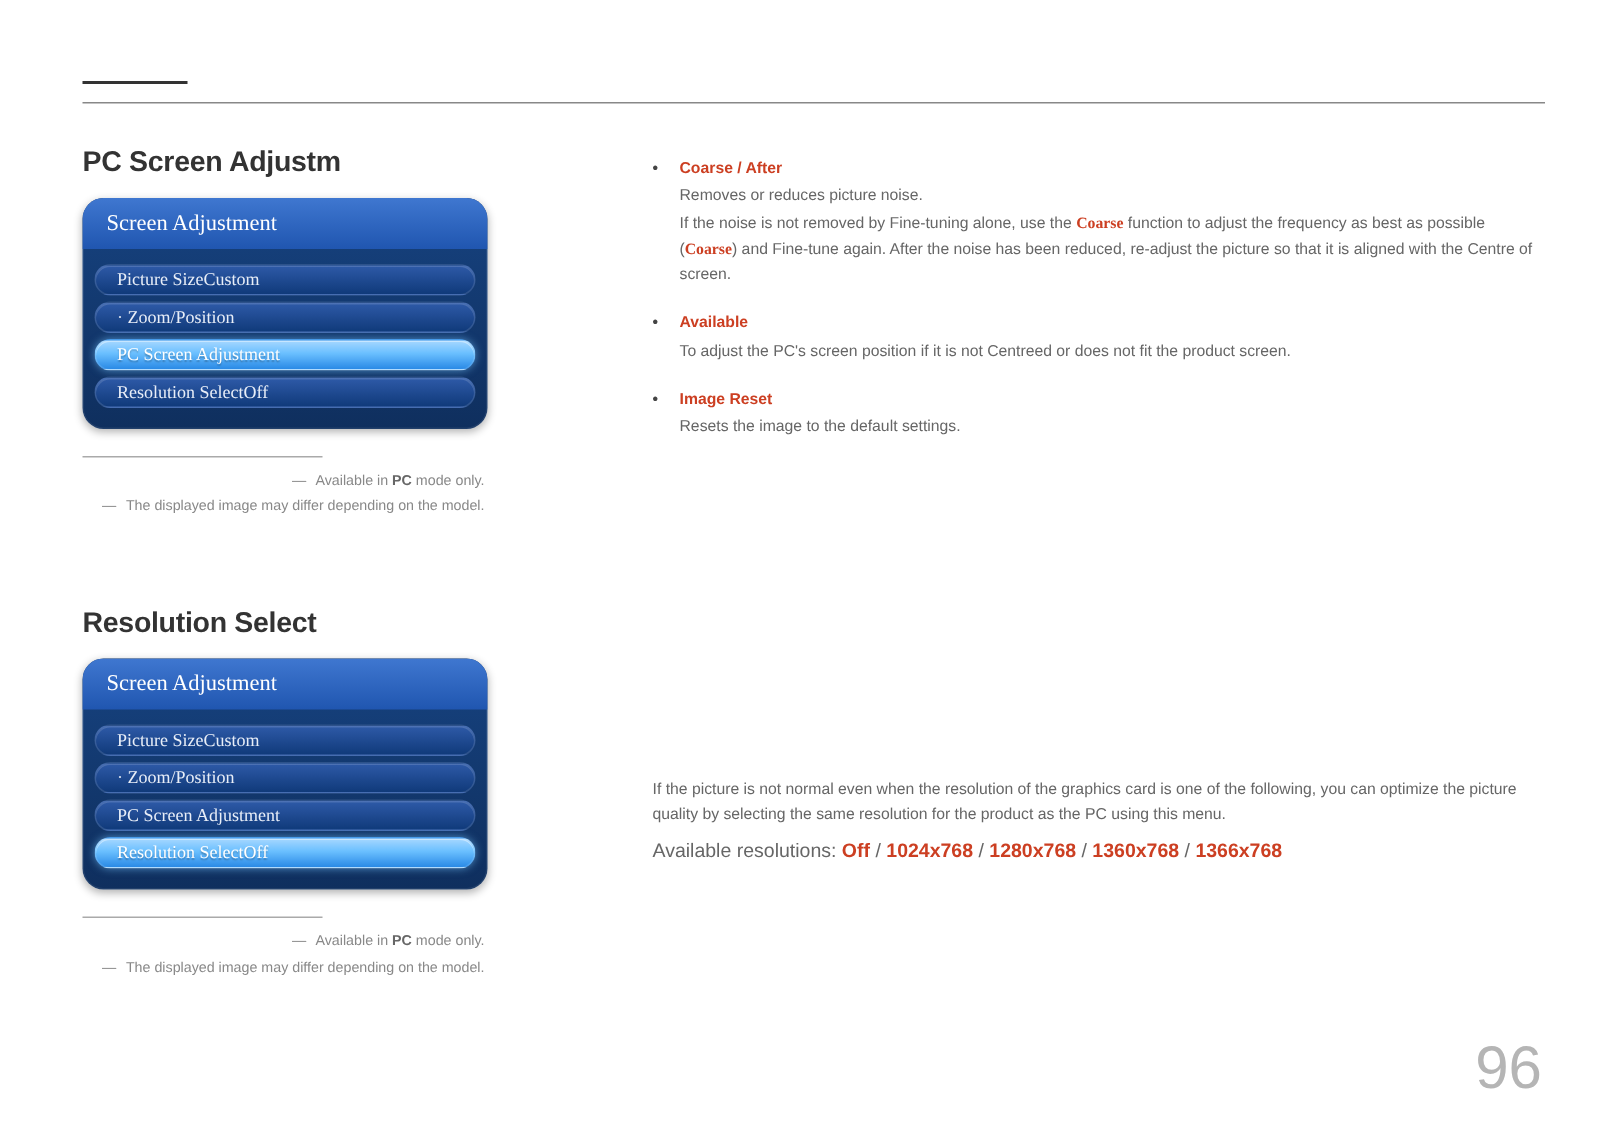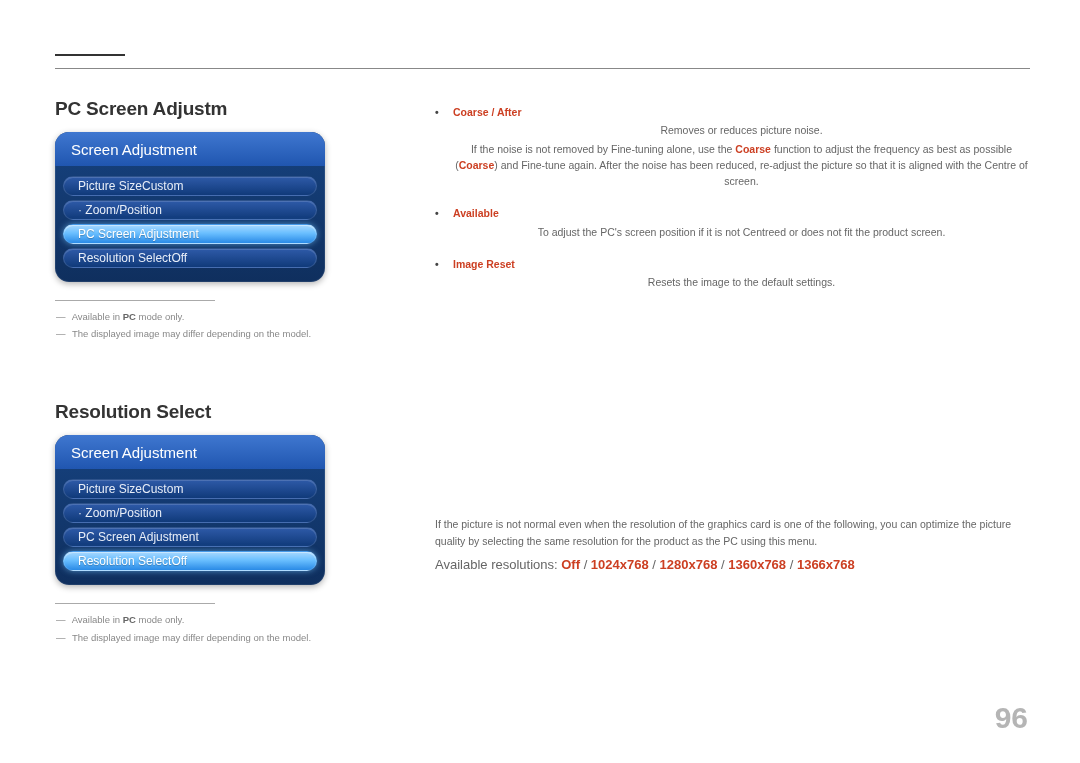"Removes or reduces picture noise." .bullet-body p { text-align: center -> none }
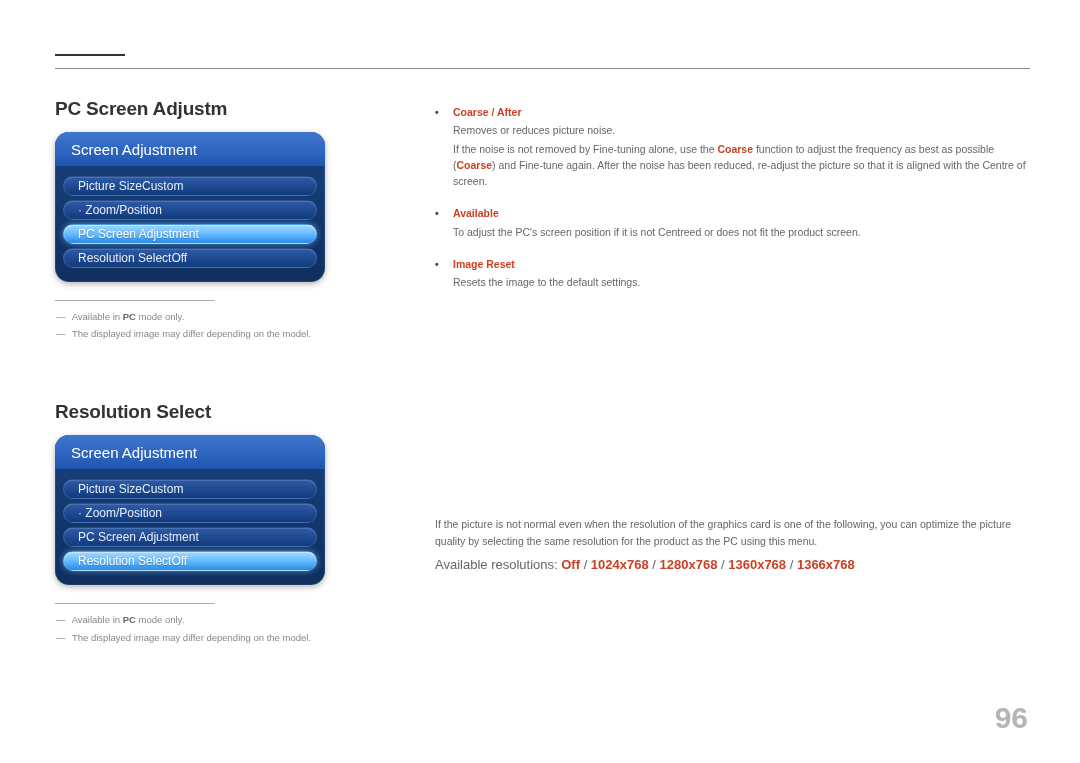"Screen Adjustment" .osd { font-family: none -> Liberation Serif, serif }
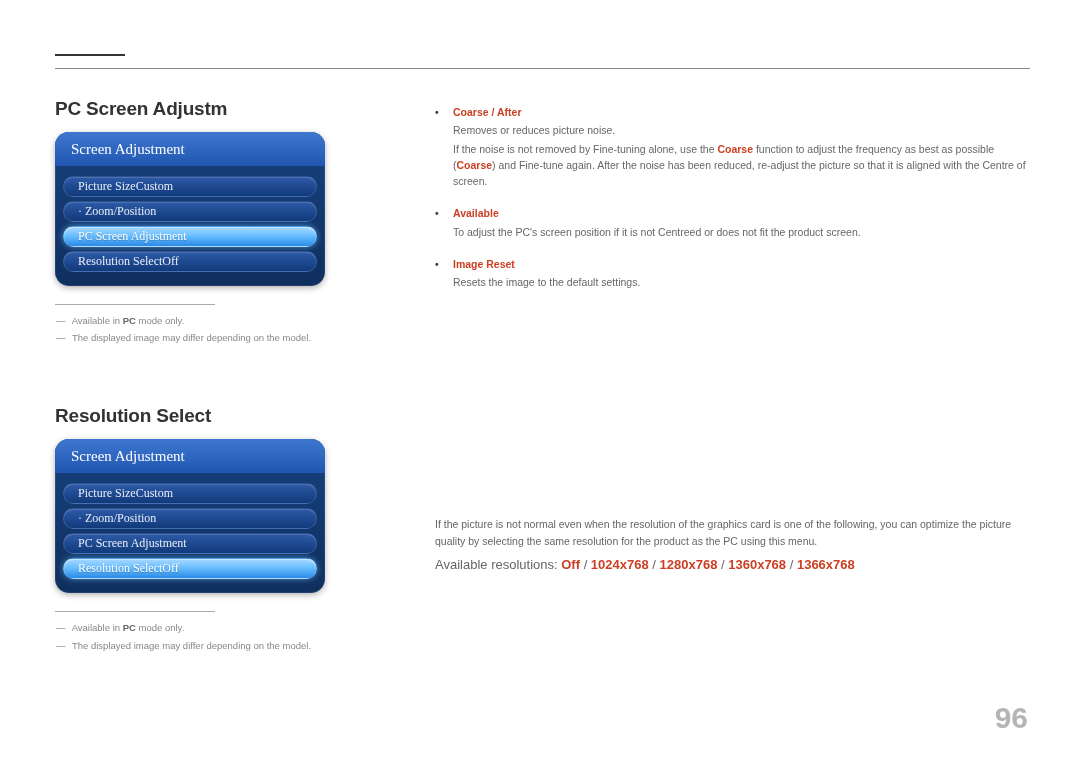"Coarse" .coarse { font-family: none -> Liberation Serif, serif }
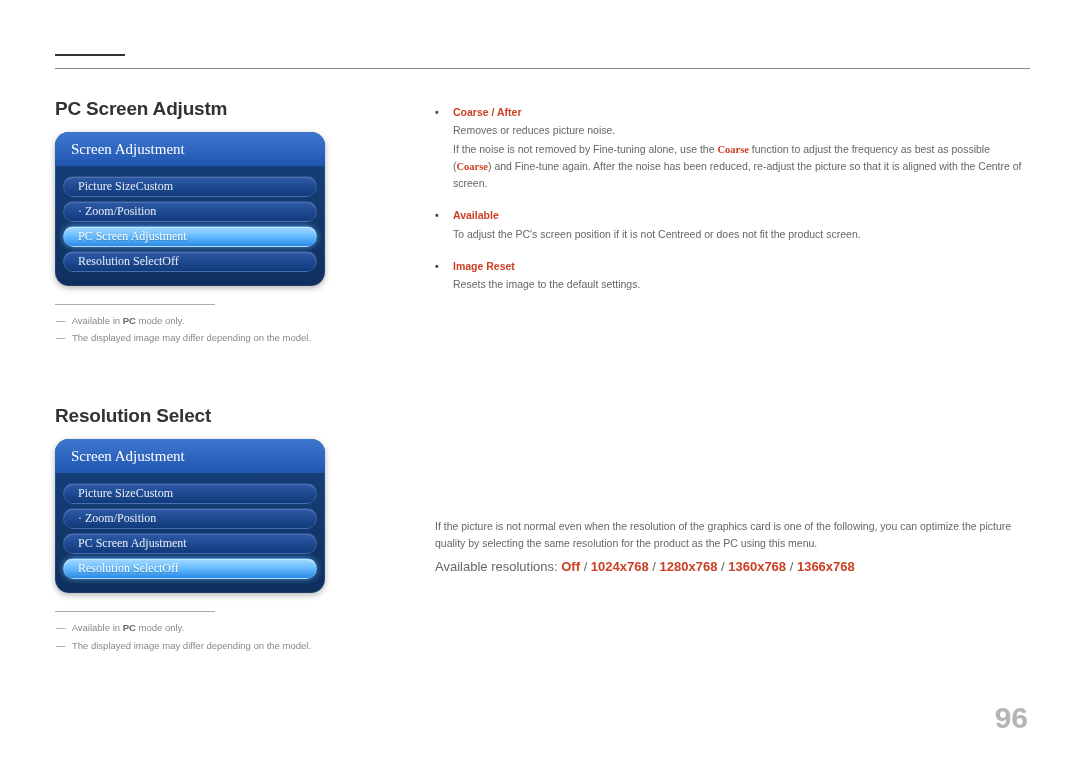"― Available in PC mode" .note { margin: 2px 1px -> 2px 12px; text-align: none -> right }
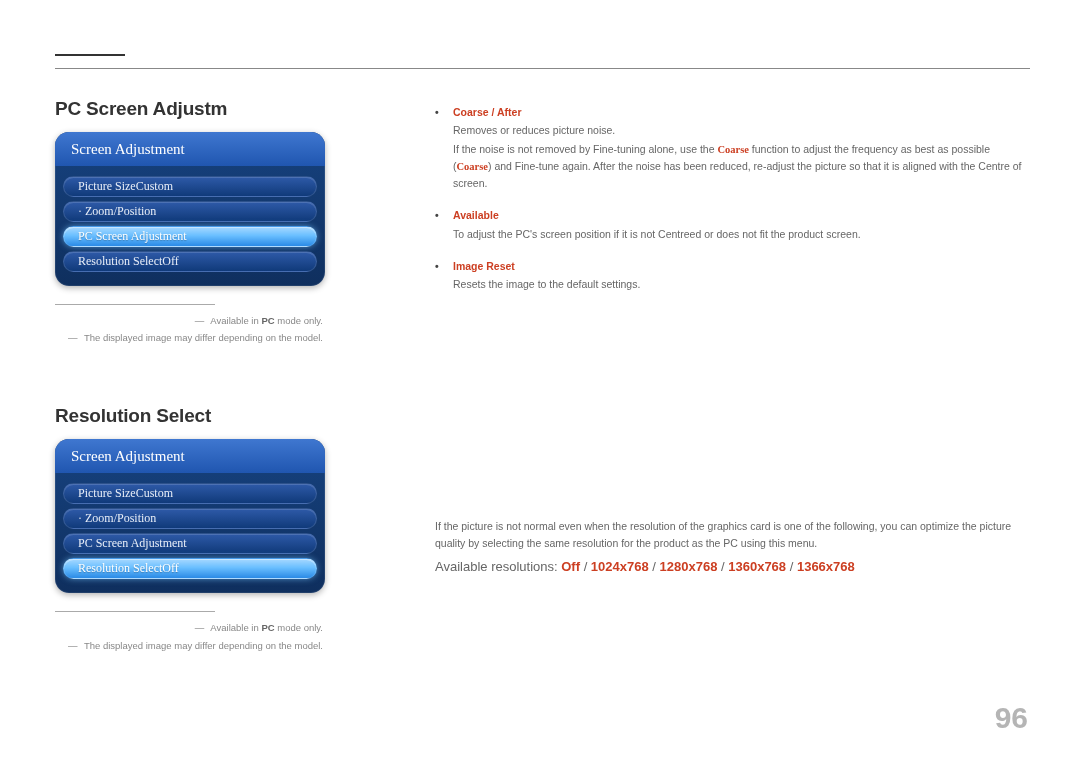"96" .page-num { font-size: 30px -> 40px; font-weight: 700 -> 400 }
